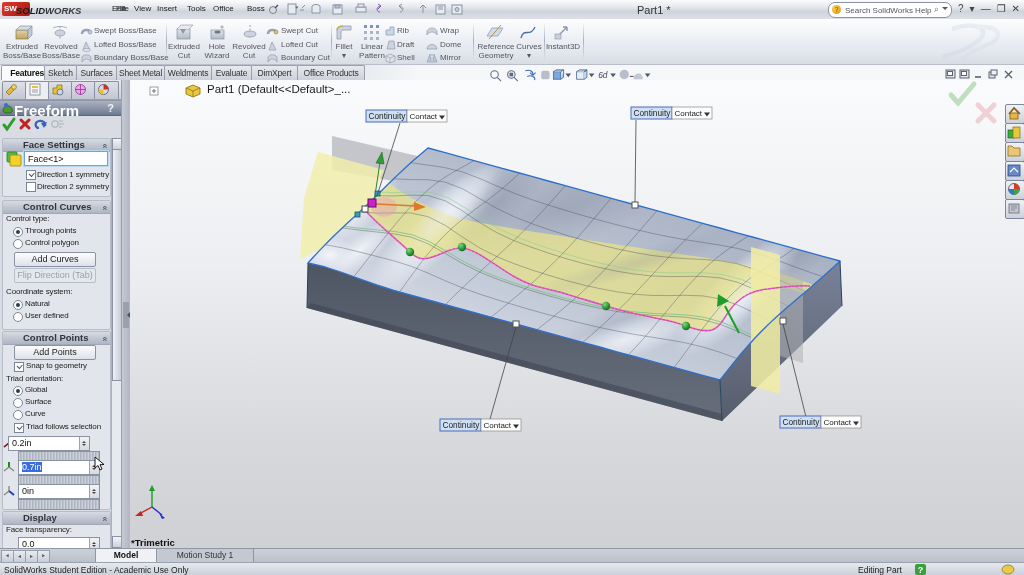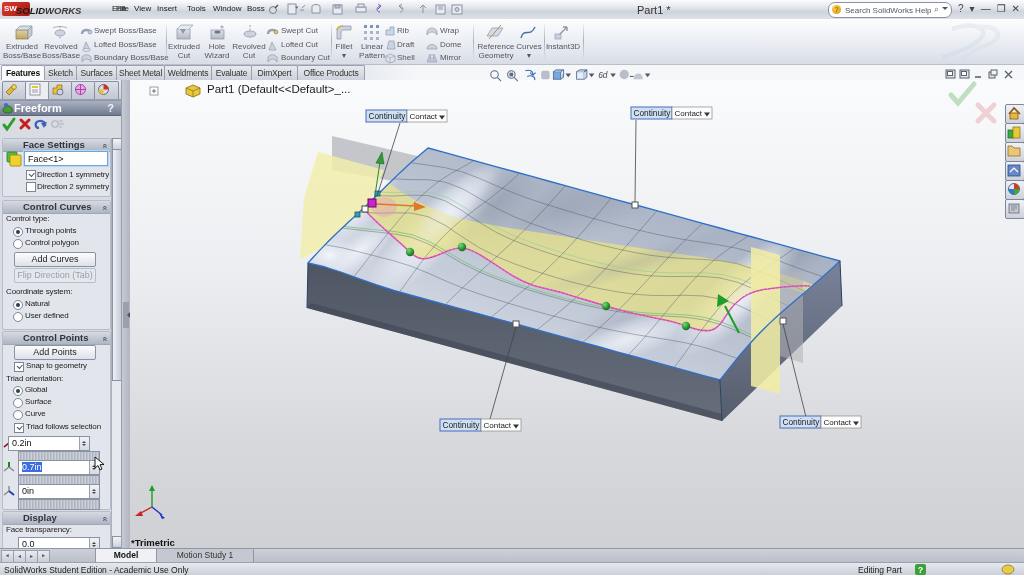"Window" div.menu { text: Window -> Office }
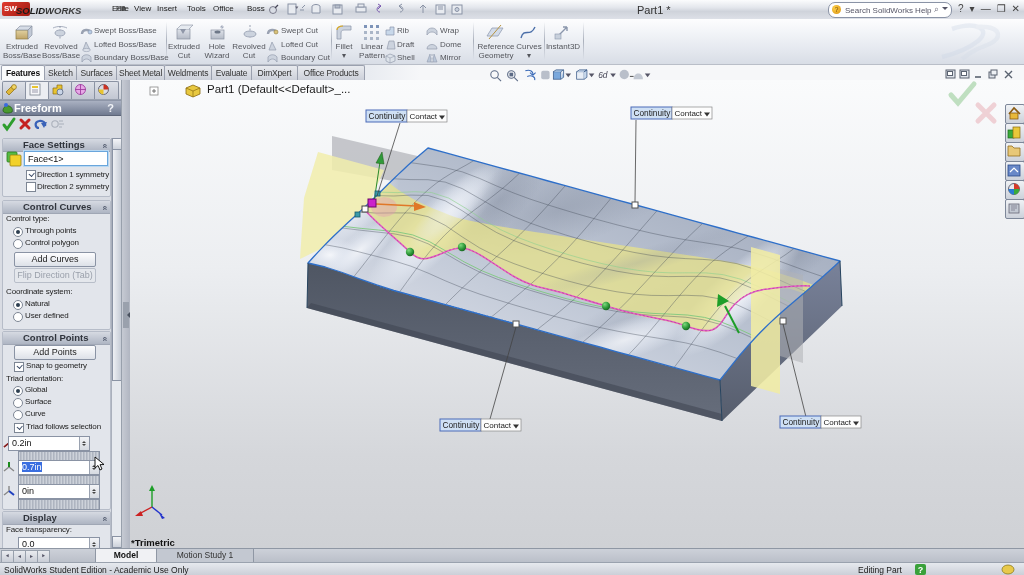"Features" .ctab.active { text-align: none -> right }
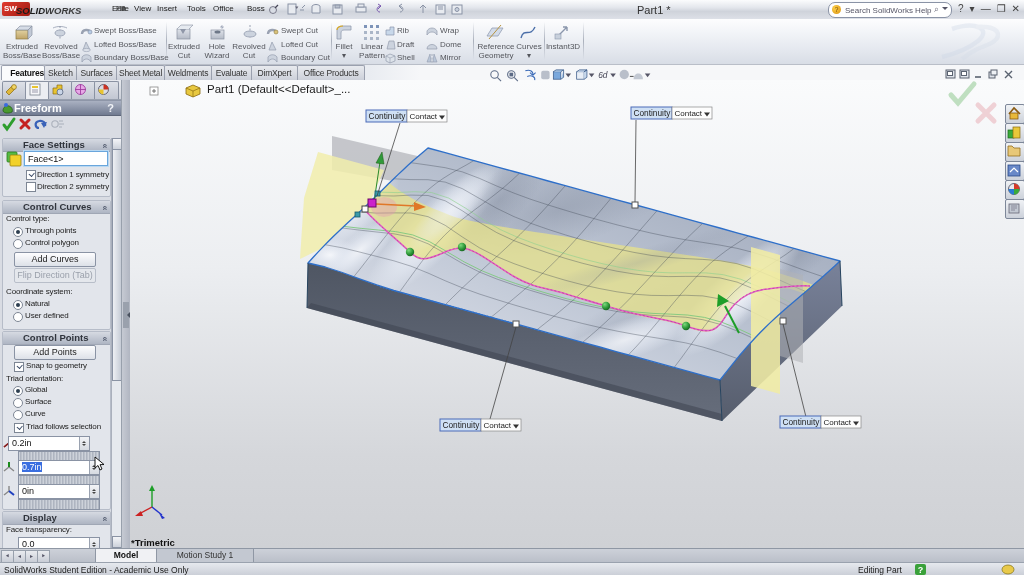"Freeform" #pmhead .t { font-size: 11px -> 15px }
